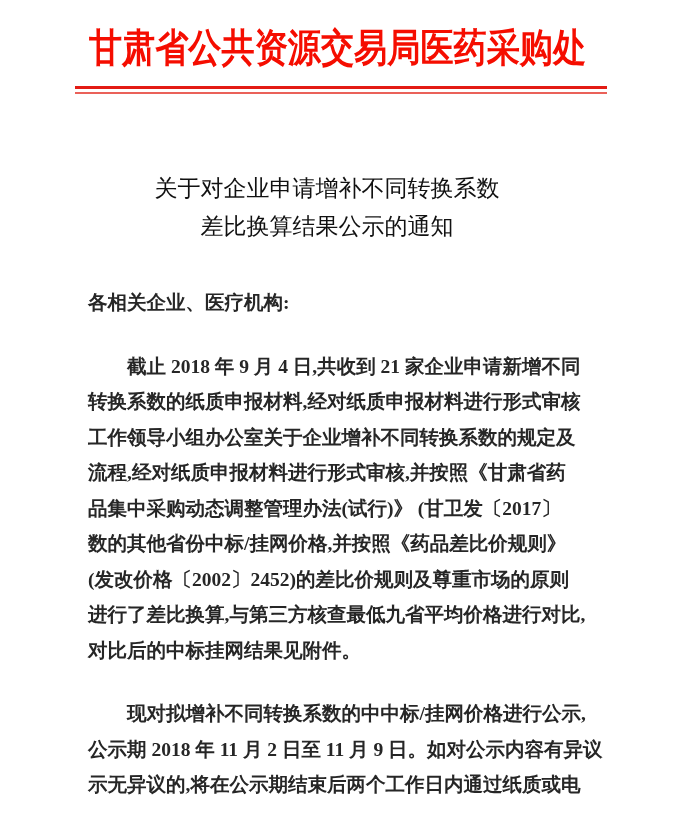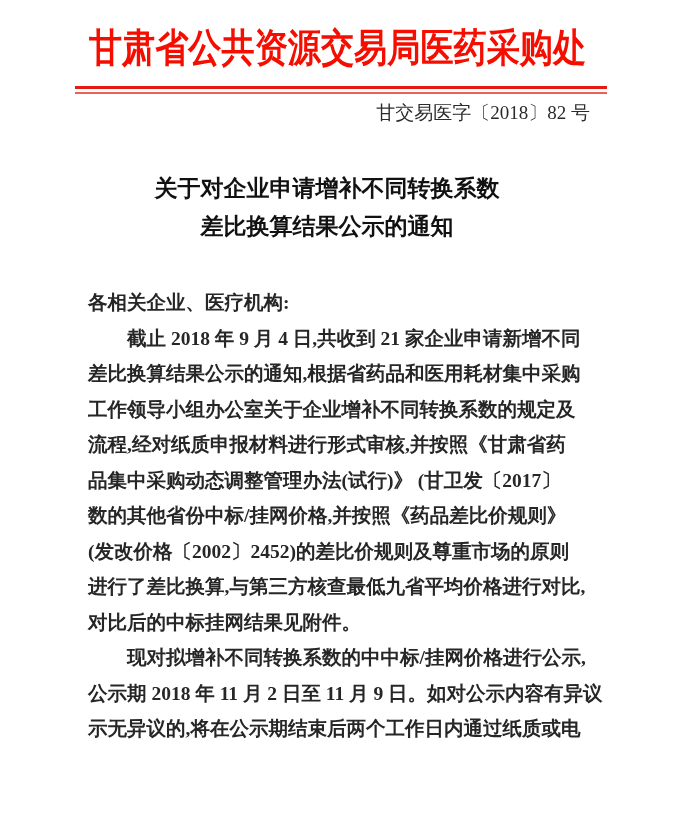"甘交易医字〔2018〕82 号" div.doc-number { html: <div>甘交易医字〔2018〕82 号</div> -> none }
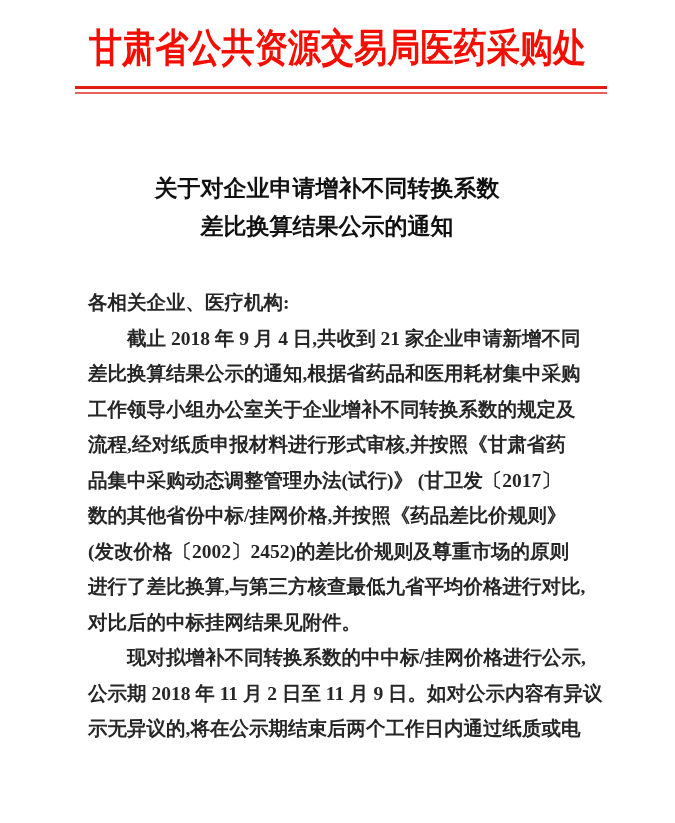"关于对企业申请增补不同转换系数" .doc-title { font-weight: bold -> normal }
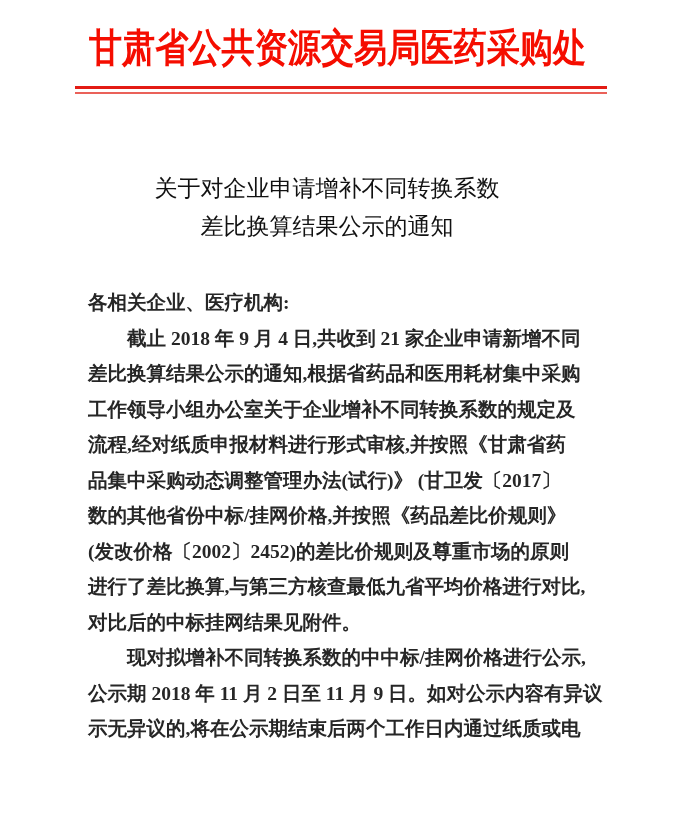"截止 2018 年 9 月" .indent { margin-top: none -> 28px }
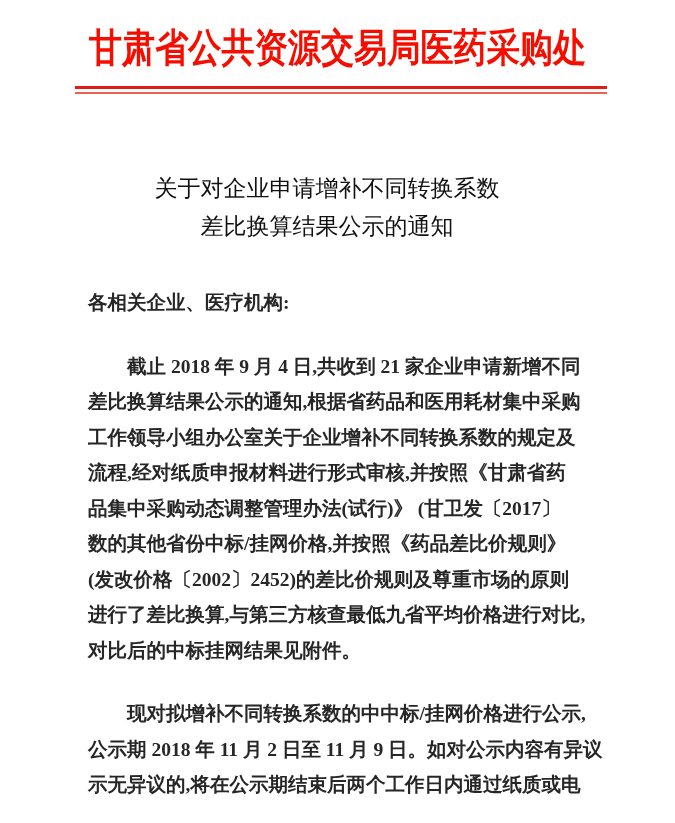"差比换算结果公示的通知,根据省药品和医用耗材集中采购" div.line { text: 差比换算结果公示的通知,根据省药品和医用耗材集中采购 -> 转换系数的纸质申报材料,经对纸质申报材料进行形式审核 }
